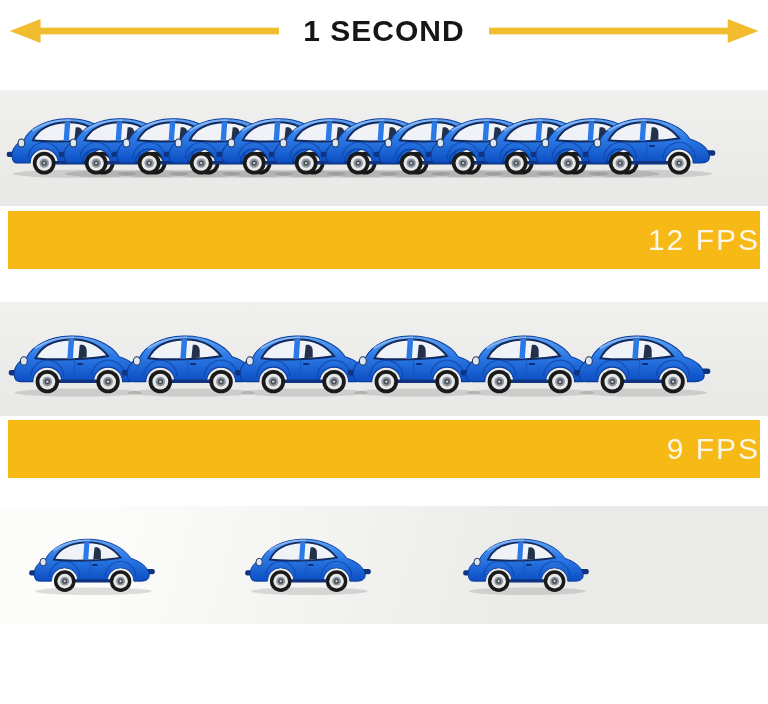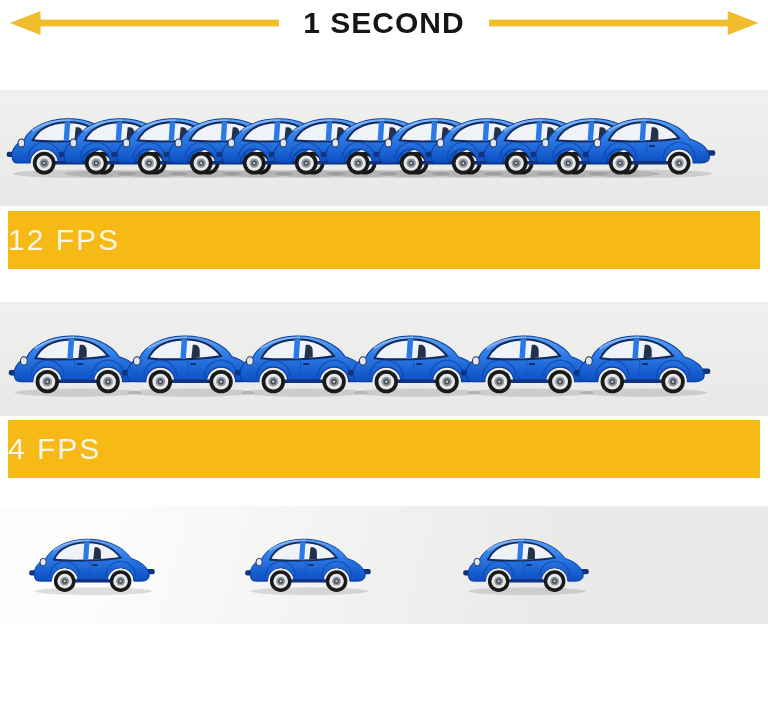"1 SECOND" .header { top: 2px -> 10px }
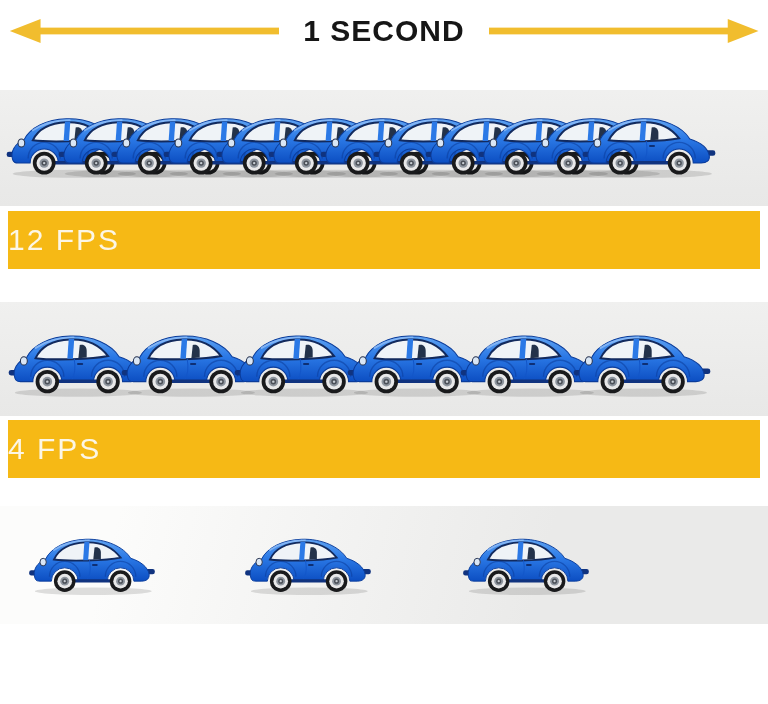"12 FPS" .banner { justify-content: flex-start -> flex-end }
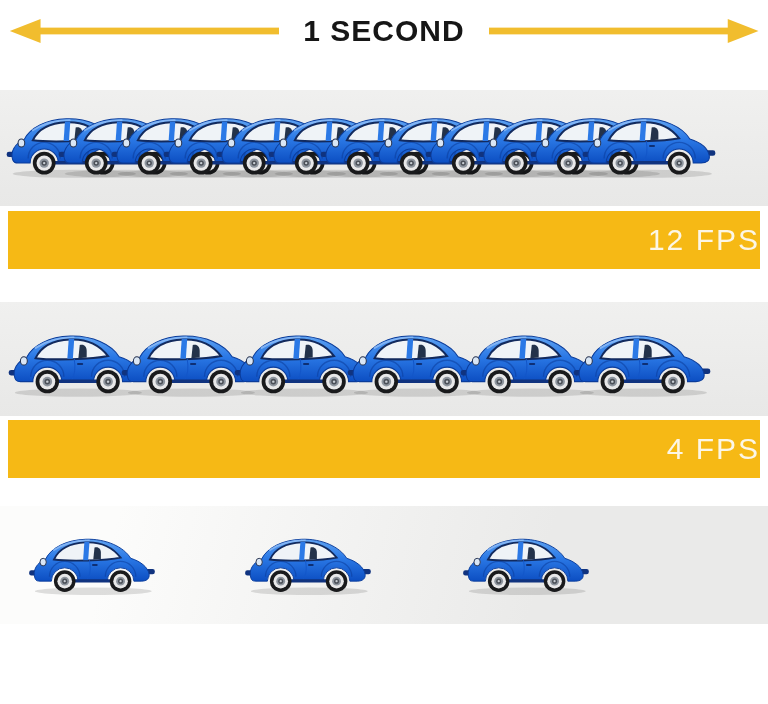"4 FPS" span.banner-label { text: 4 -> 9 }
